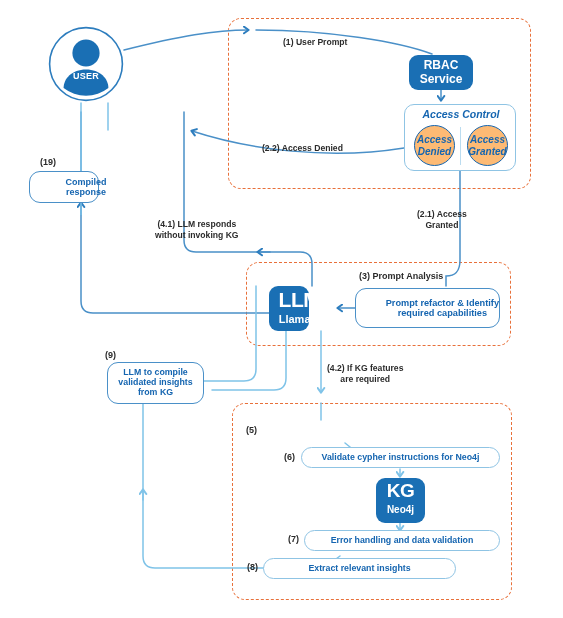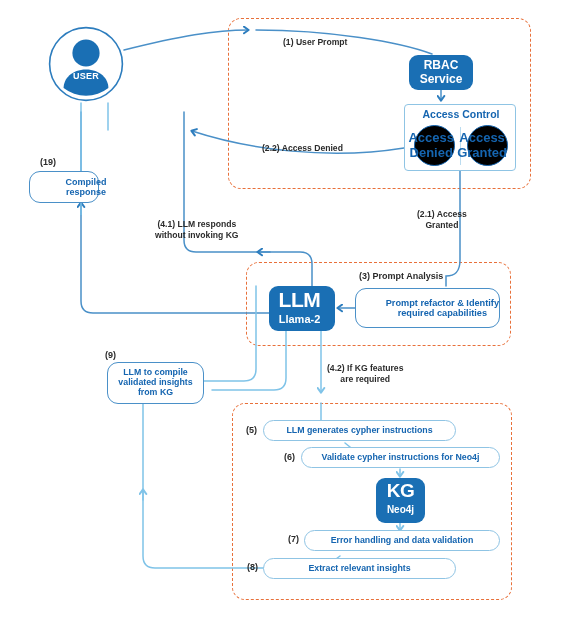"Access Control" #access-control-panel { border-radius: 4px -> 10px; font-style: none -> italic }
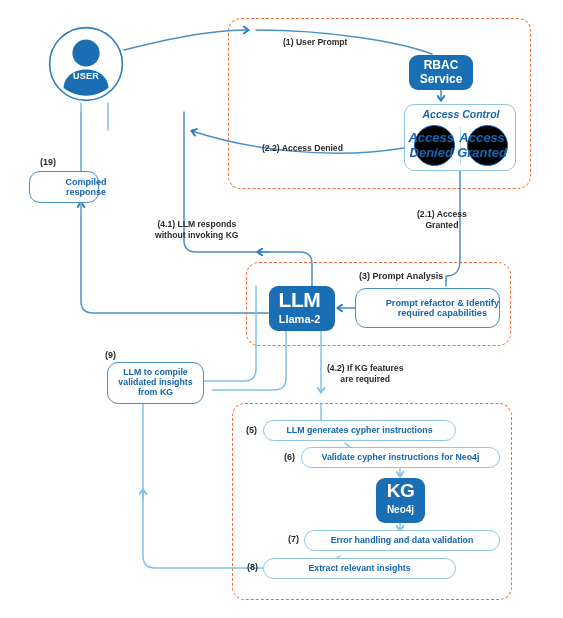"Access" .ac-circle { background: #000000 -> #fdba74; font-size: 13px -> 10px; justify-content: flex-end -> center }
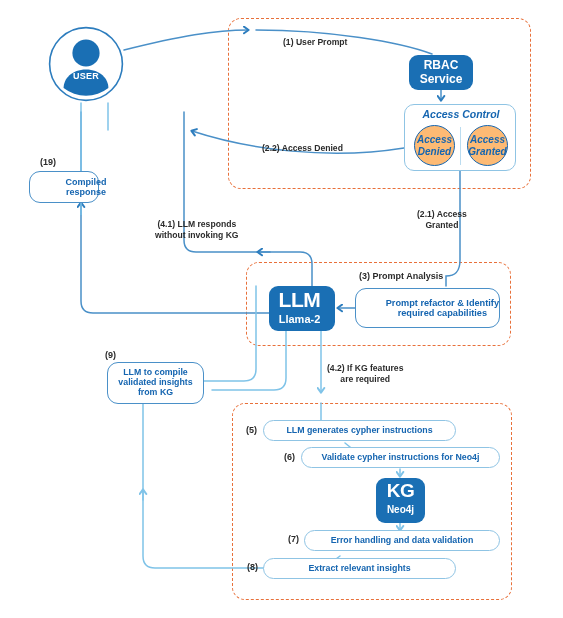"LLM" #llm-node { width: 66px -> 40px }
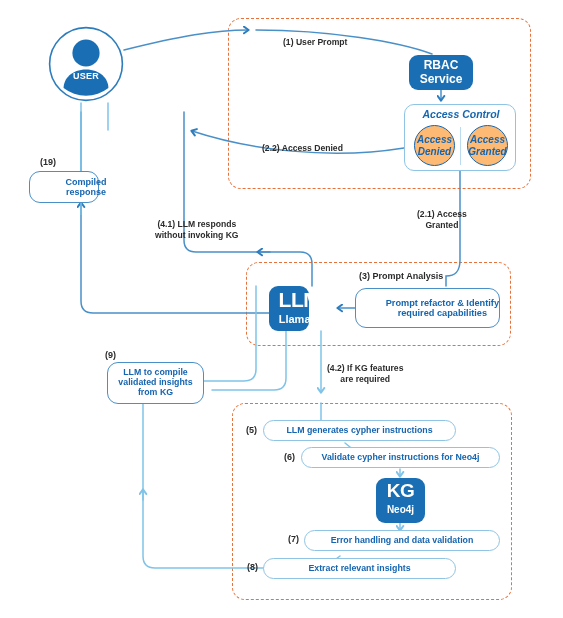"LLM generates cypher instructions" div.node { html: <div> <span>LLM generates cypher instructions</span> </div> -> none }
